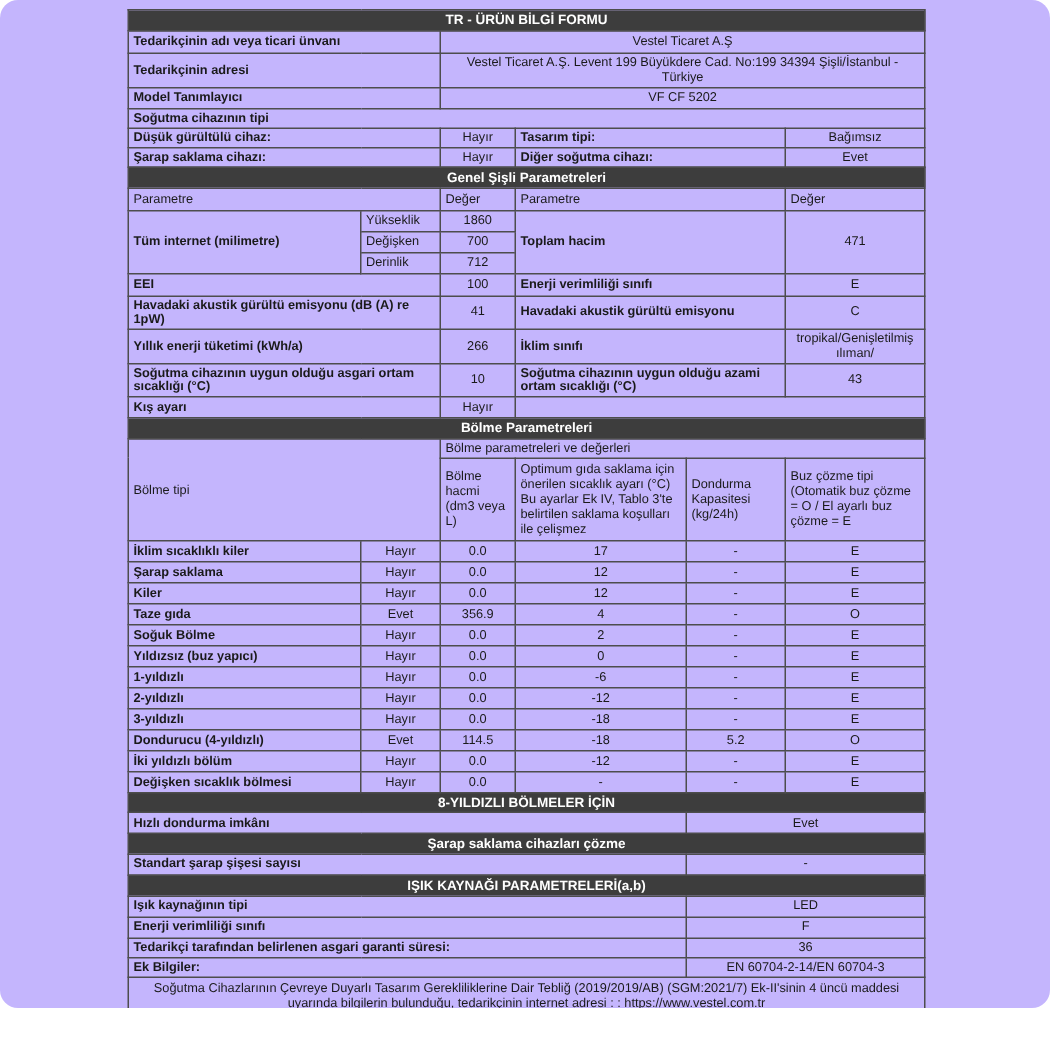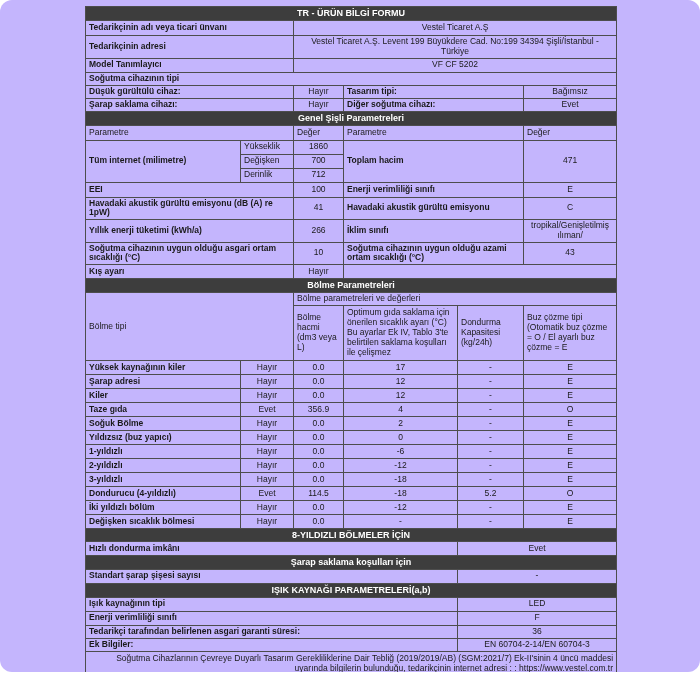"Yüksek kaynağının kiler" td.lbl { text: Yüksek kaynağının -> İklim sıcaklıklı }
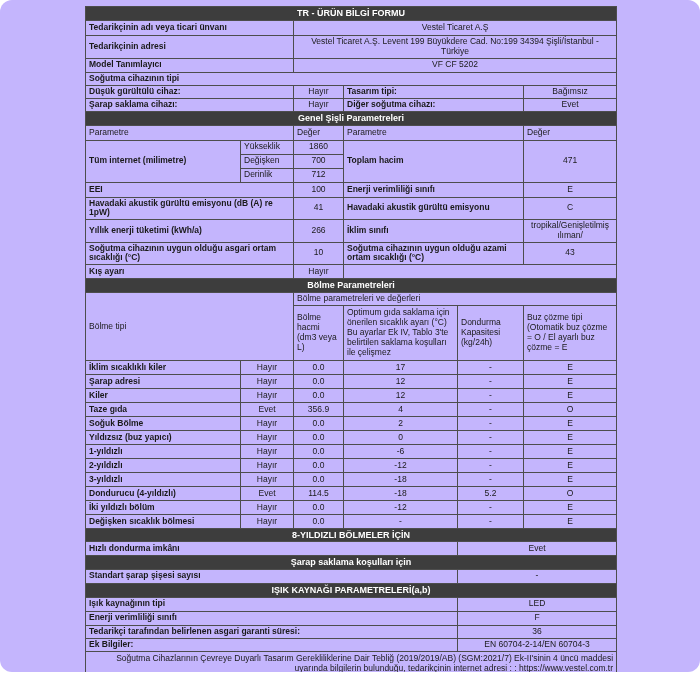"Şarap adresi" td.lbl { text: adresi -> saklama }
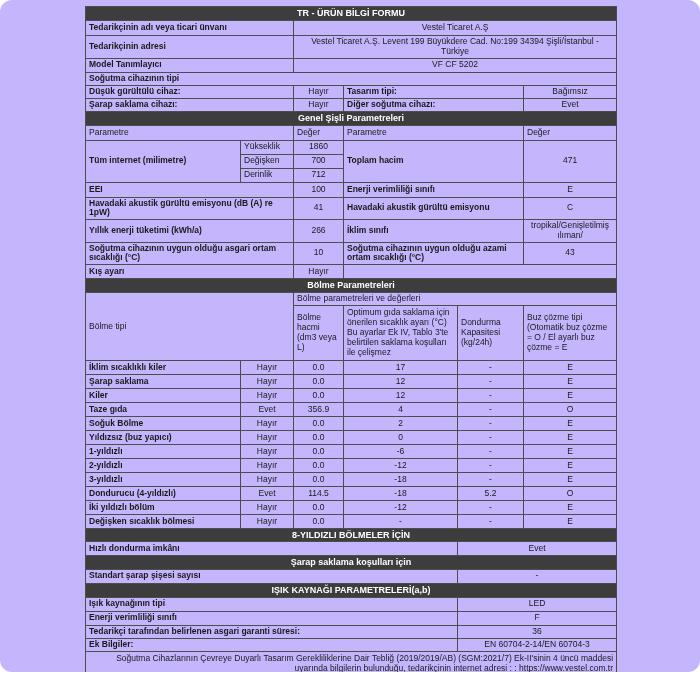"Şarap saklama koşulları için" td.bar { text: koşulları için -> cihazları çözme }
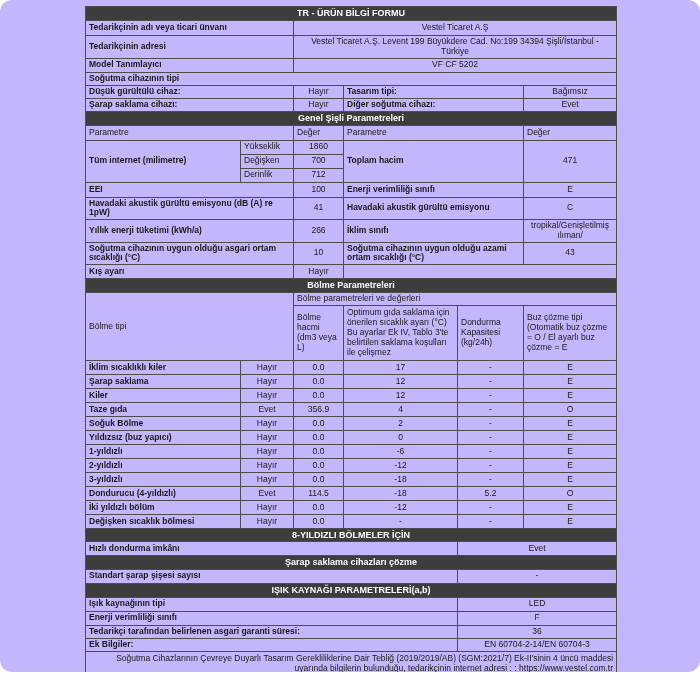"Soğutma Cihazlarının Çevreye Duyarlı" td.note { text-align: right -> center }
